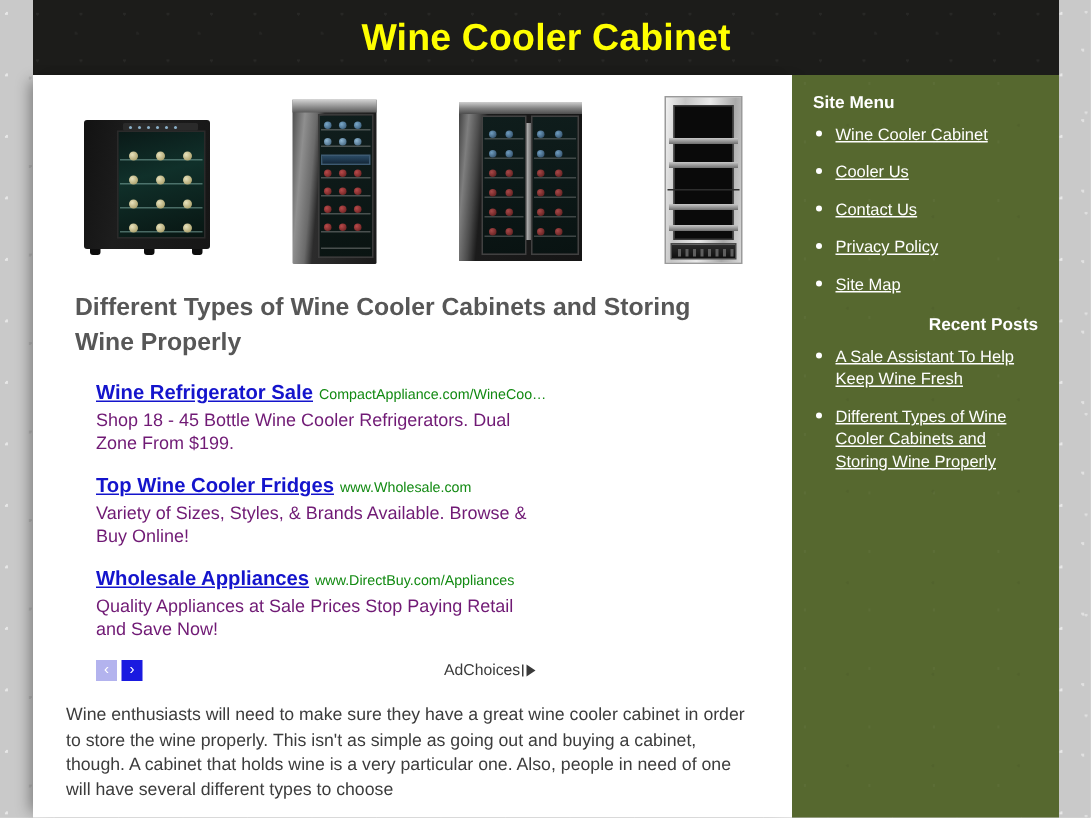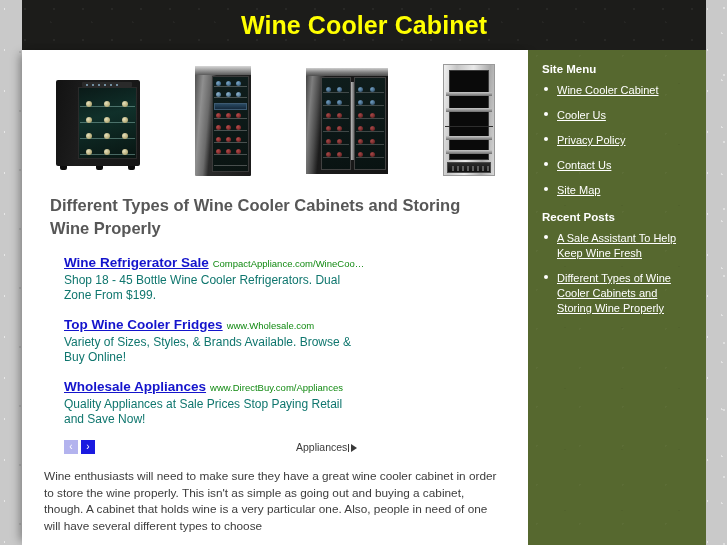"Privacy Policy" li { order: before "Contact Us" -> after "Contact Us" }
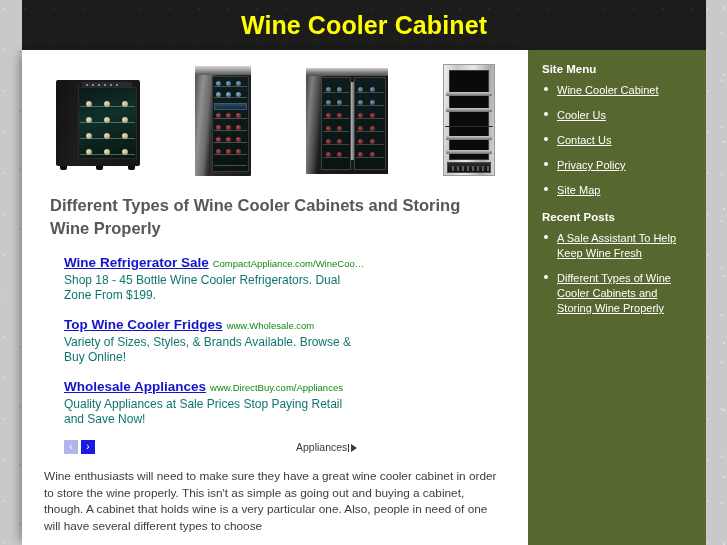"Recent Posts" .side-heading.second { text-align: none -> right }
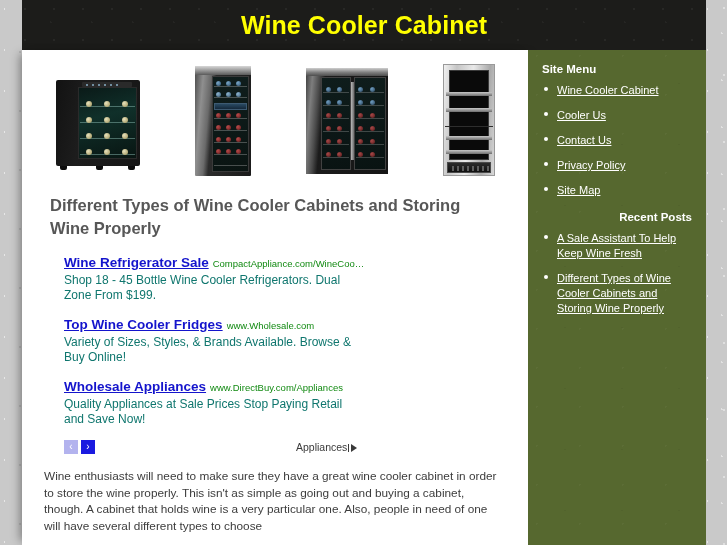"Shop 18 - 45 Bottle" .ad-desc { color: #0f766e -> #701a75 }
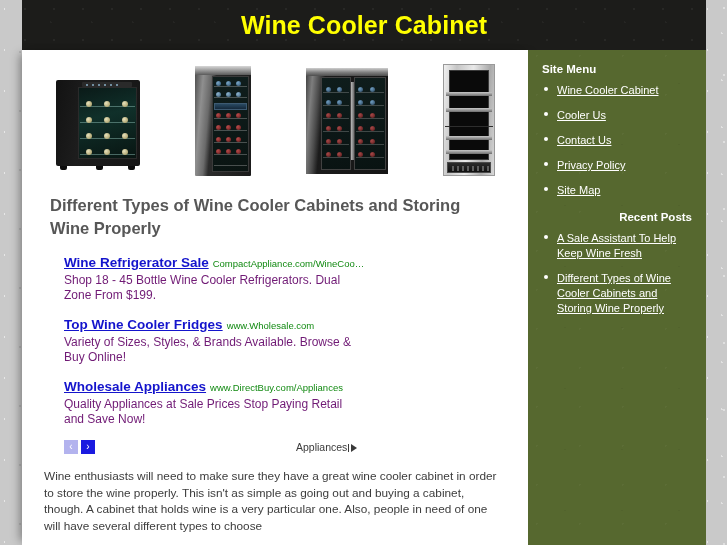"Appliances" span { text: Appliances -> AdChoices }
